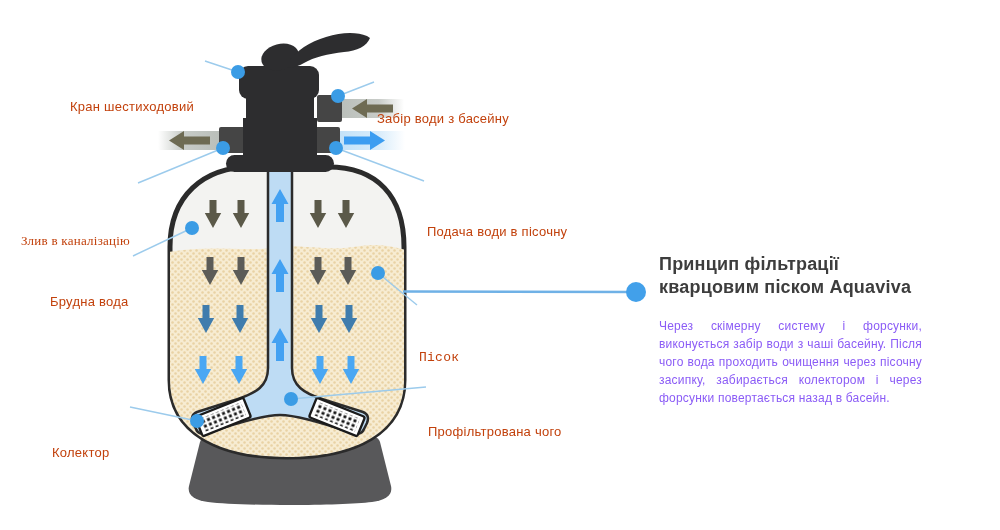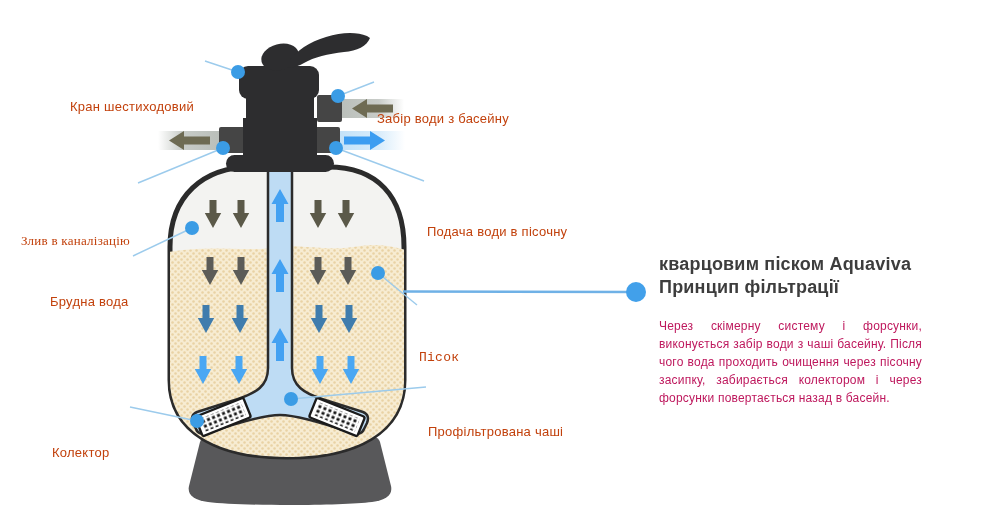"кварцовим піском Aquaviva" div { order: before "Принцип фільтрації" -> after "Принцип фільтрації" }
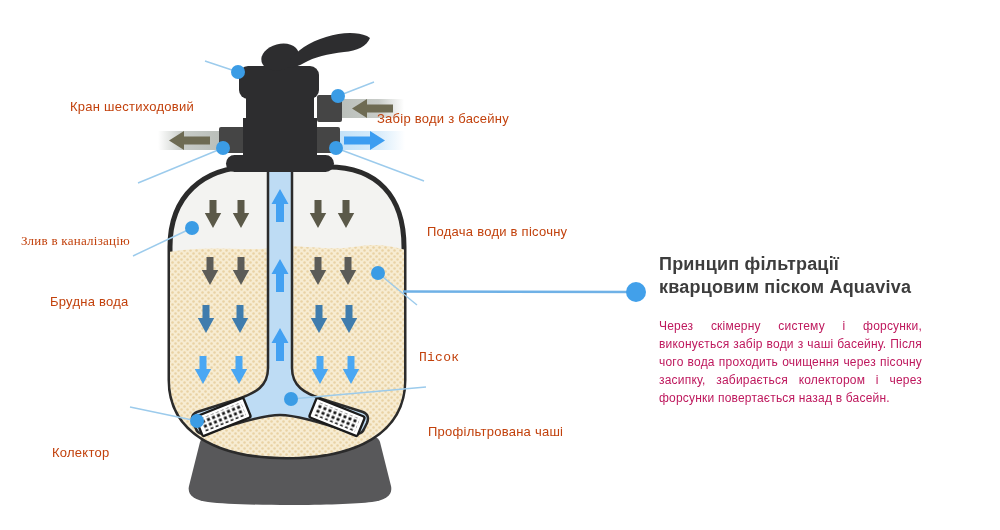"Через скімерну систему і форсунки," .info-body { color: #be185d -> #8b5cf6 }
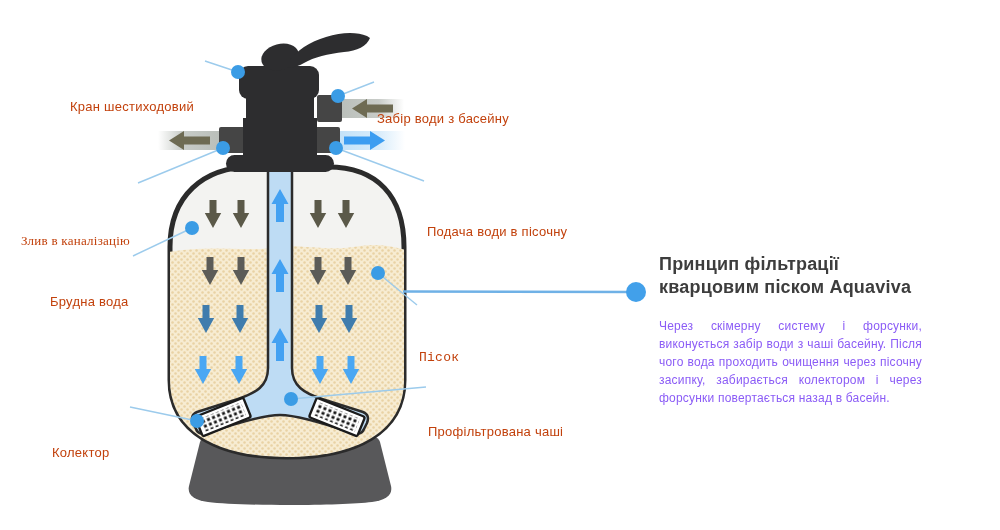"Профільтрована чаші" div.label { text: чаші -> чого }
